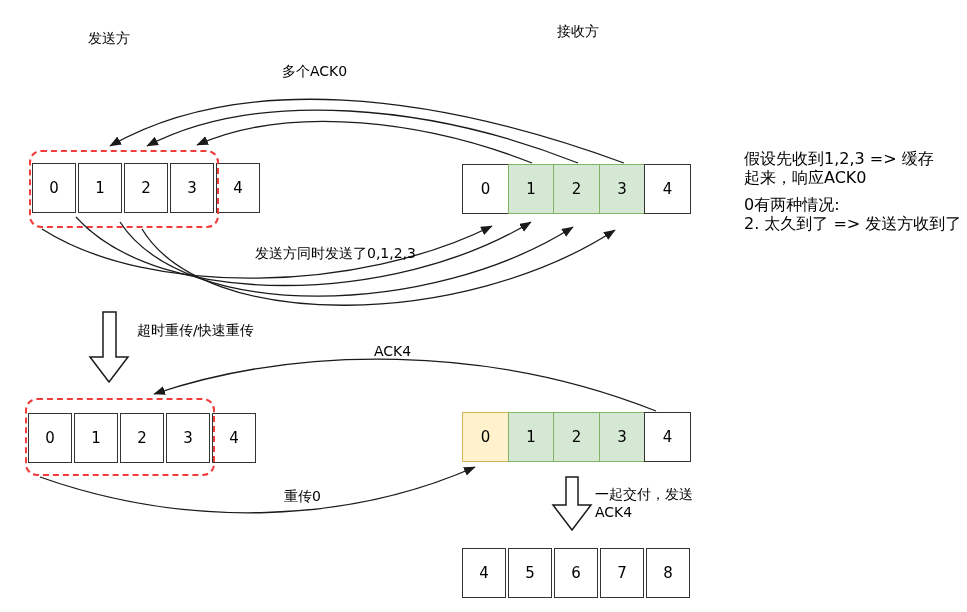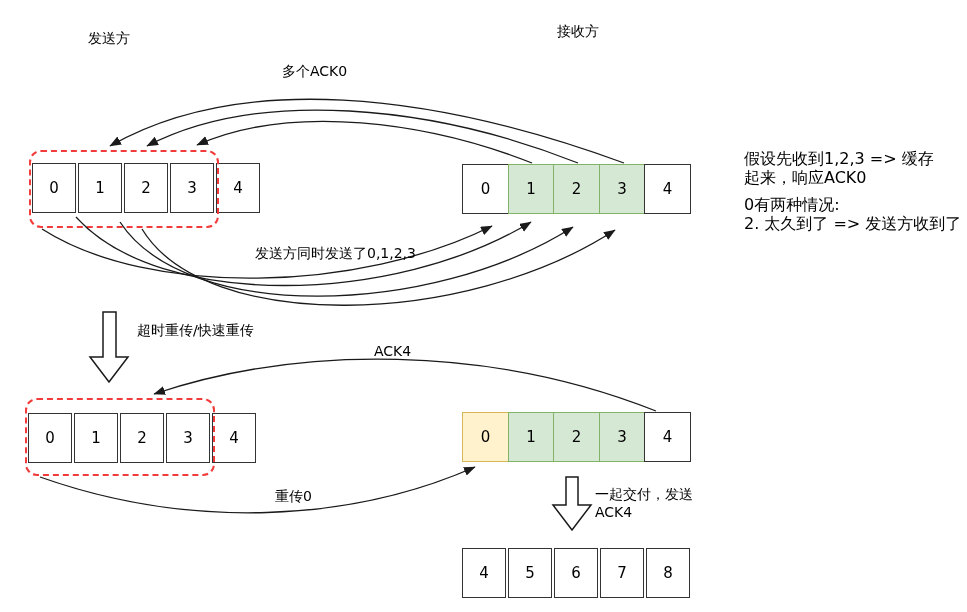"重传0" .lbl-retrans { left: 275px -> 284px }
